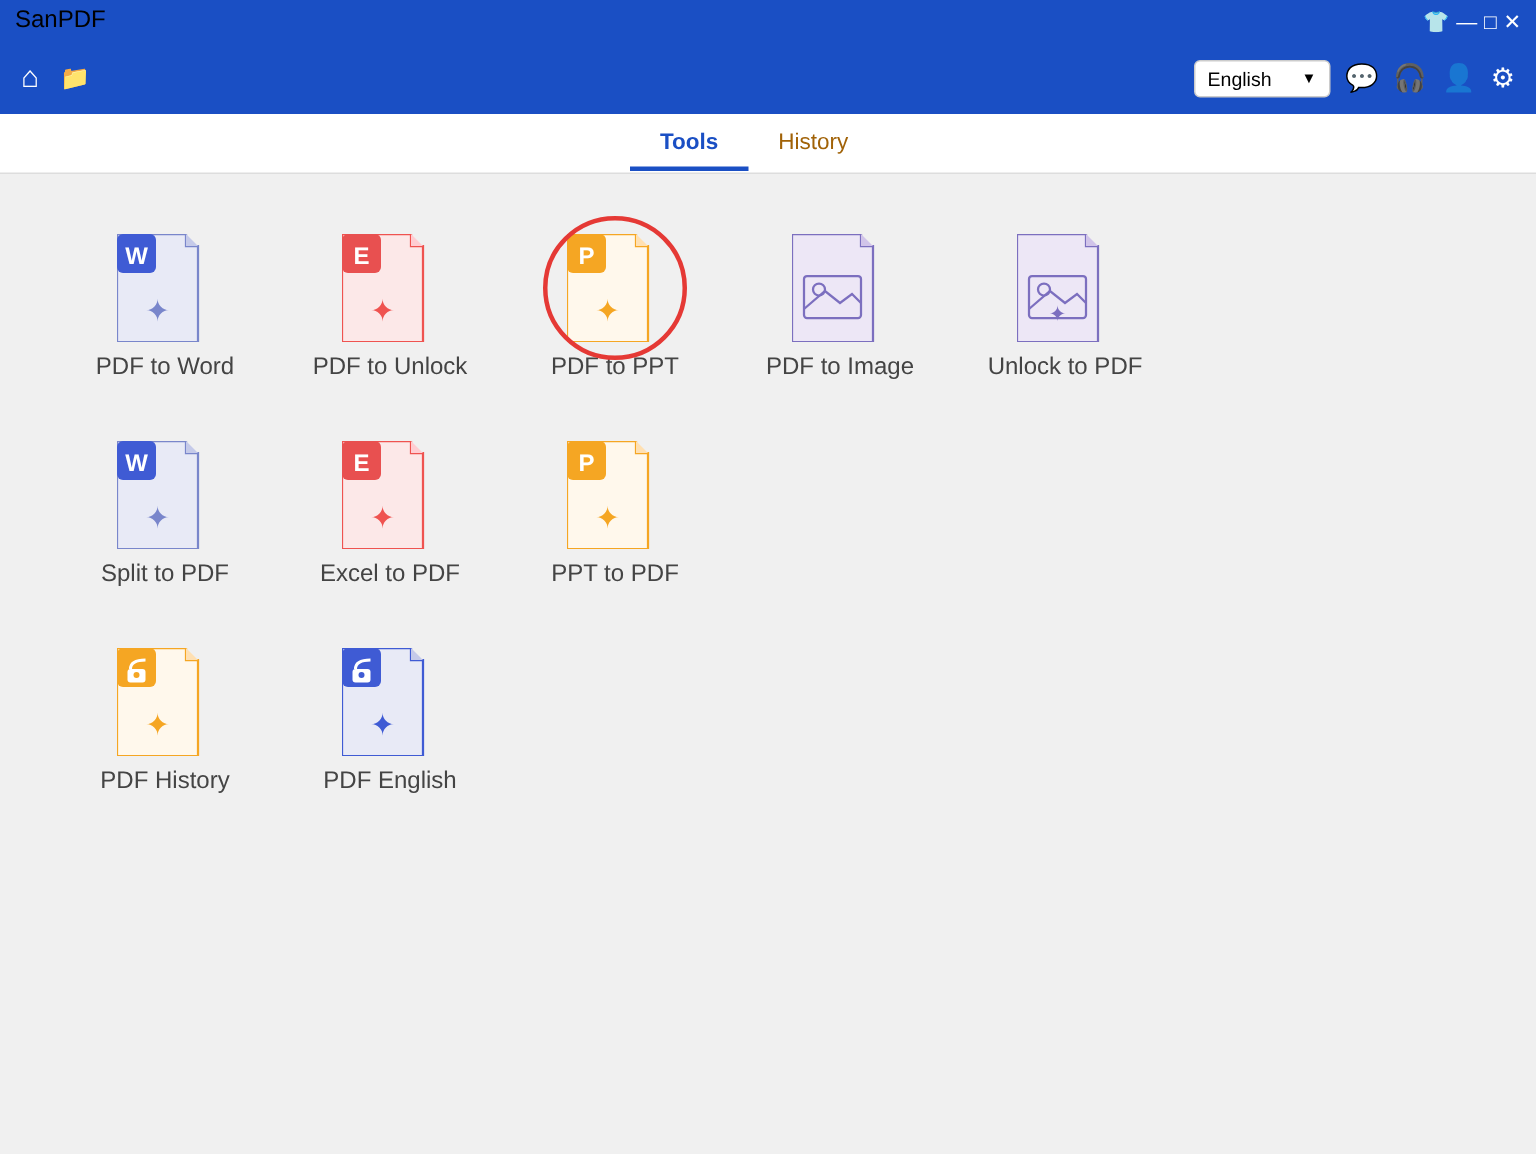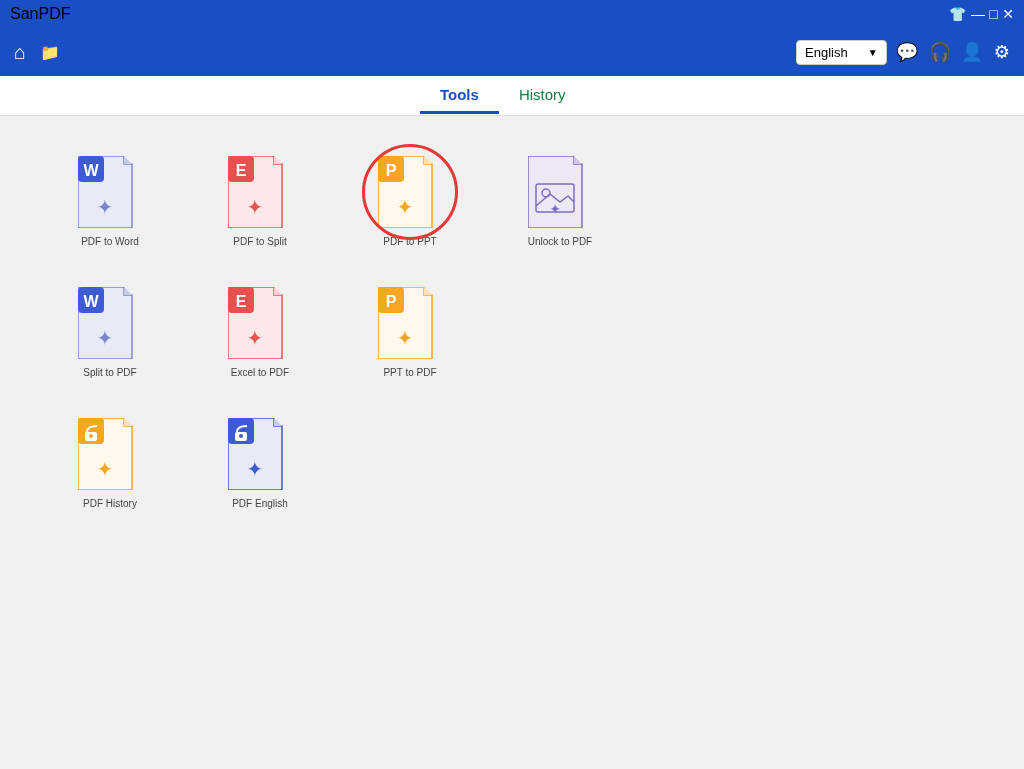"History" .tab { color: #15803d -> #a16207 }
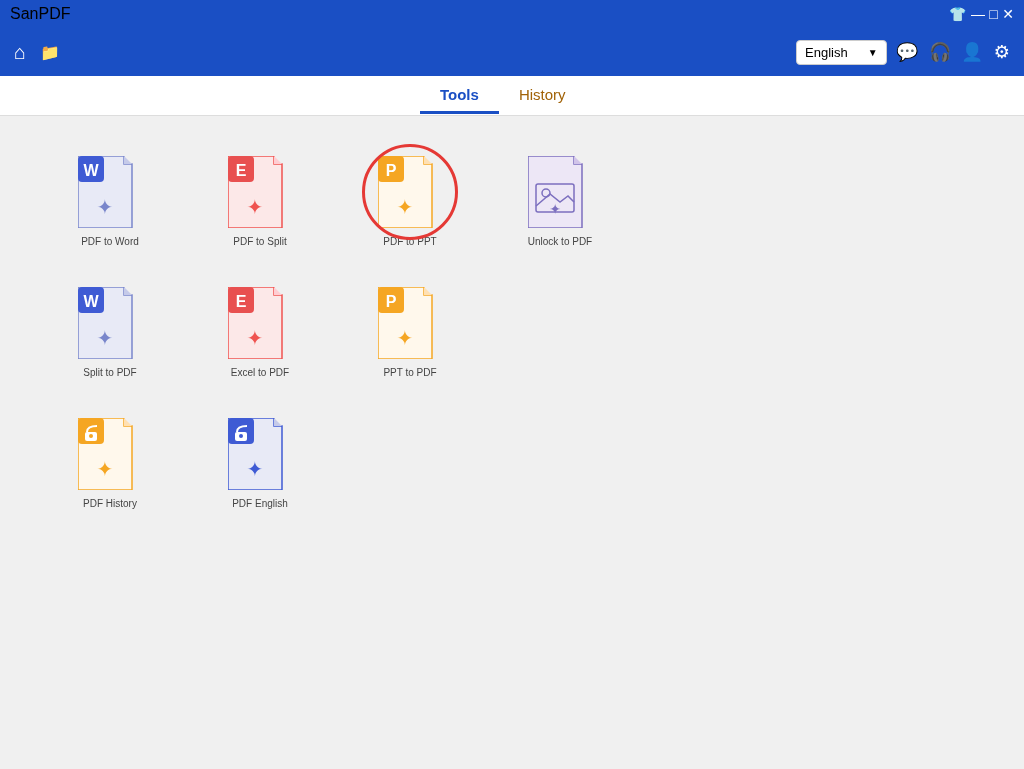"PDF to Word" .tool-label { font-size: 10px -> 16px }
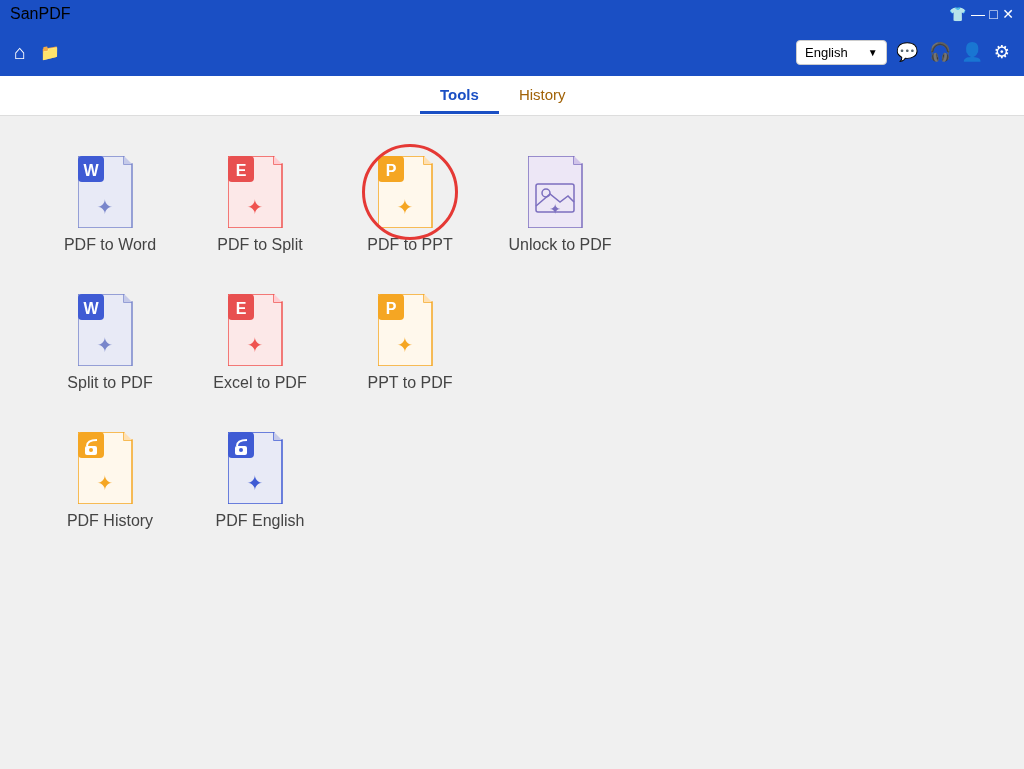"PDF to Split" span.tool-label { text: Split -> Unlock }
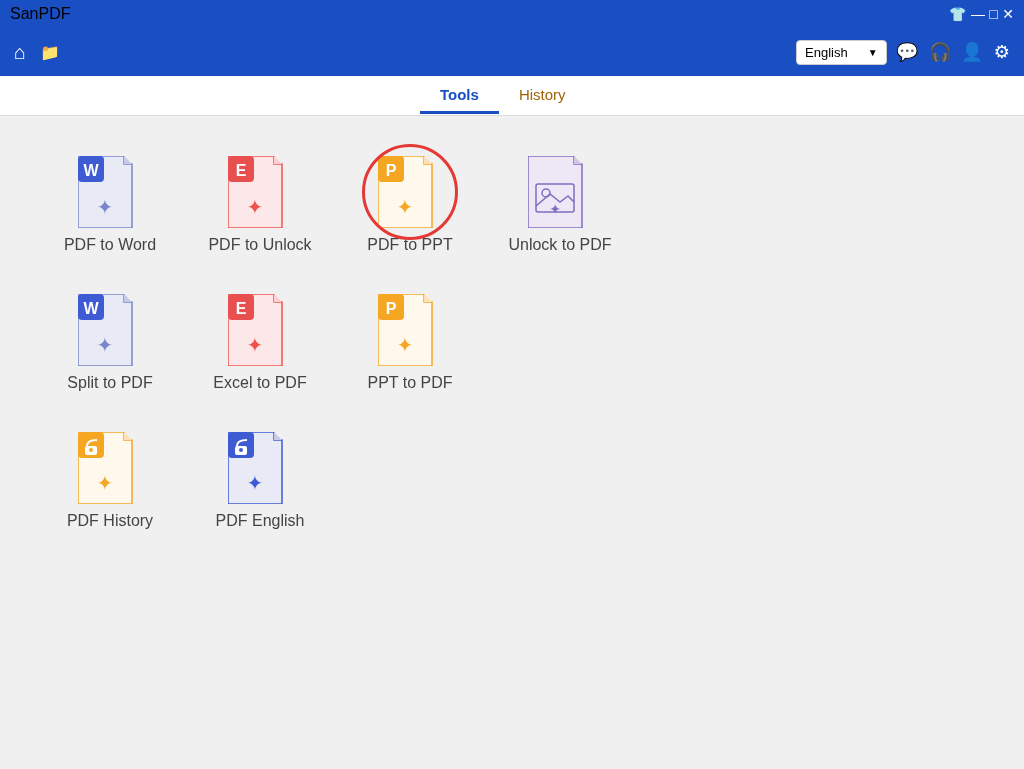"PDF to Image" div.tool-item { html: none -> <div> <div> <svg> <polygon></polygon> <polygon></polygon> <rect></rect> <circle></circle> <polyline></polyline> </svg> </div> <span>PDF to Image</span> </div> }
